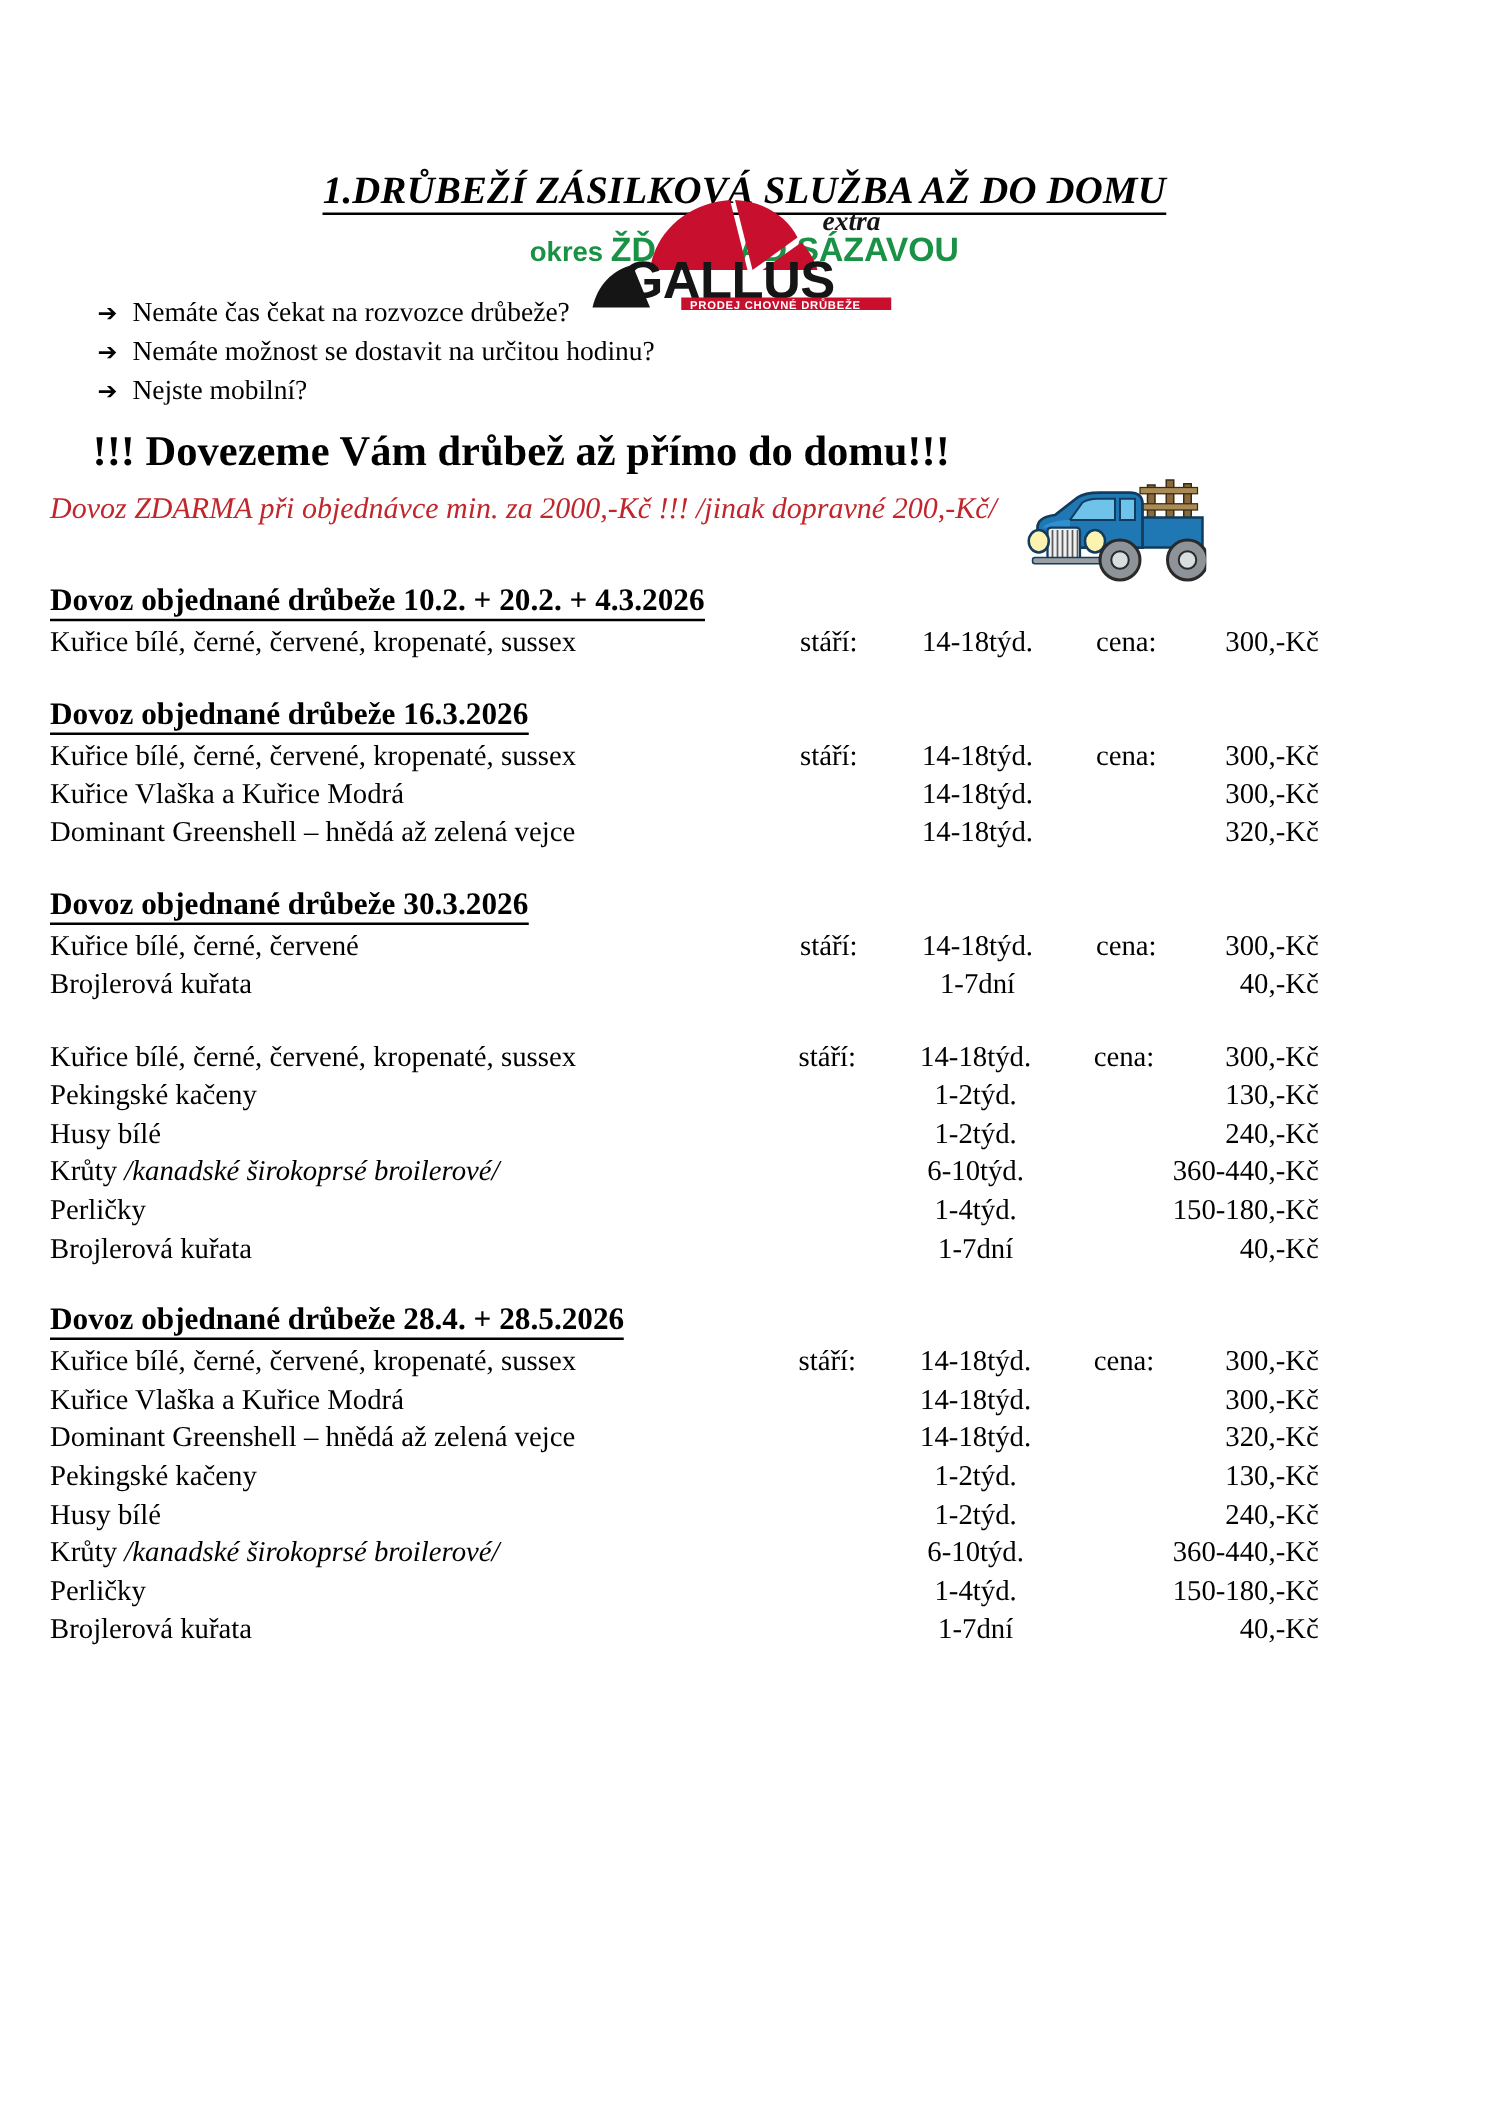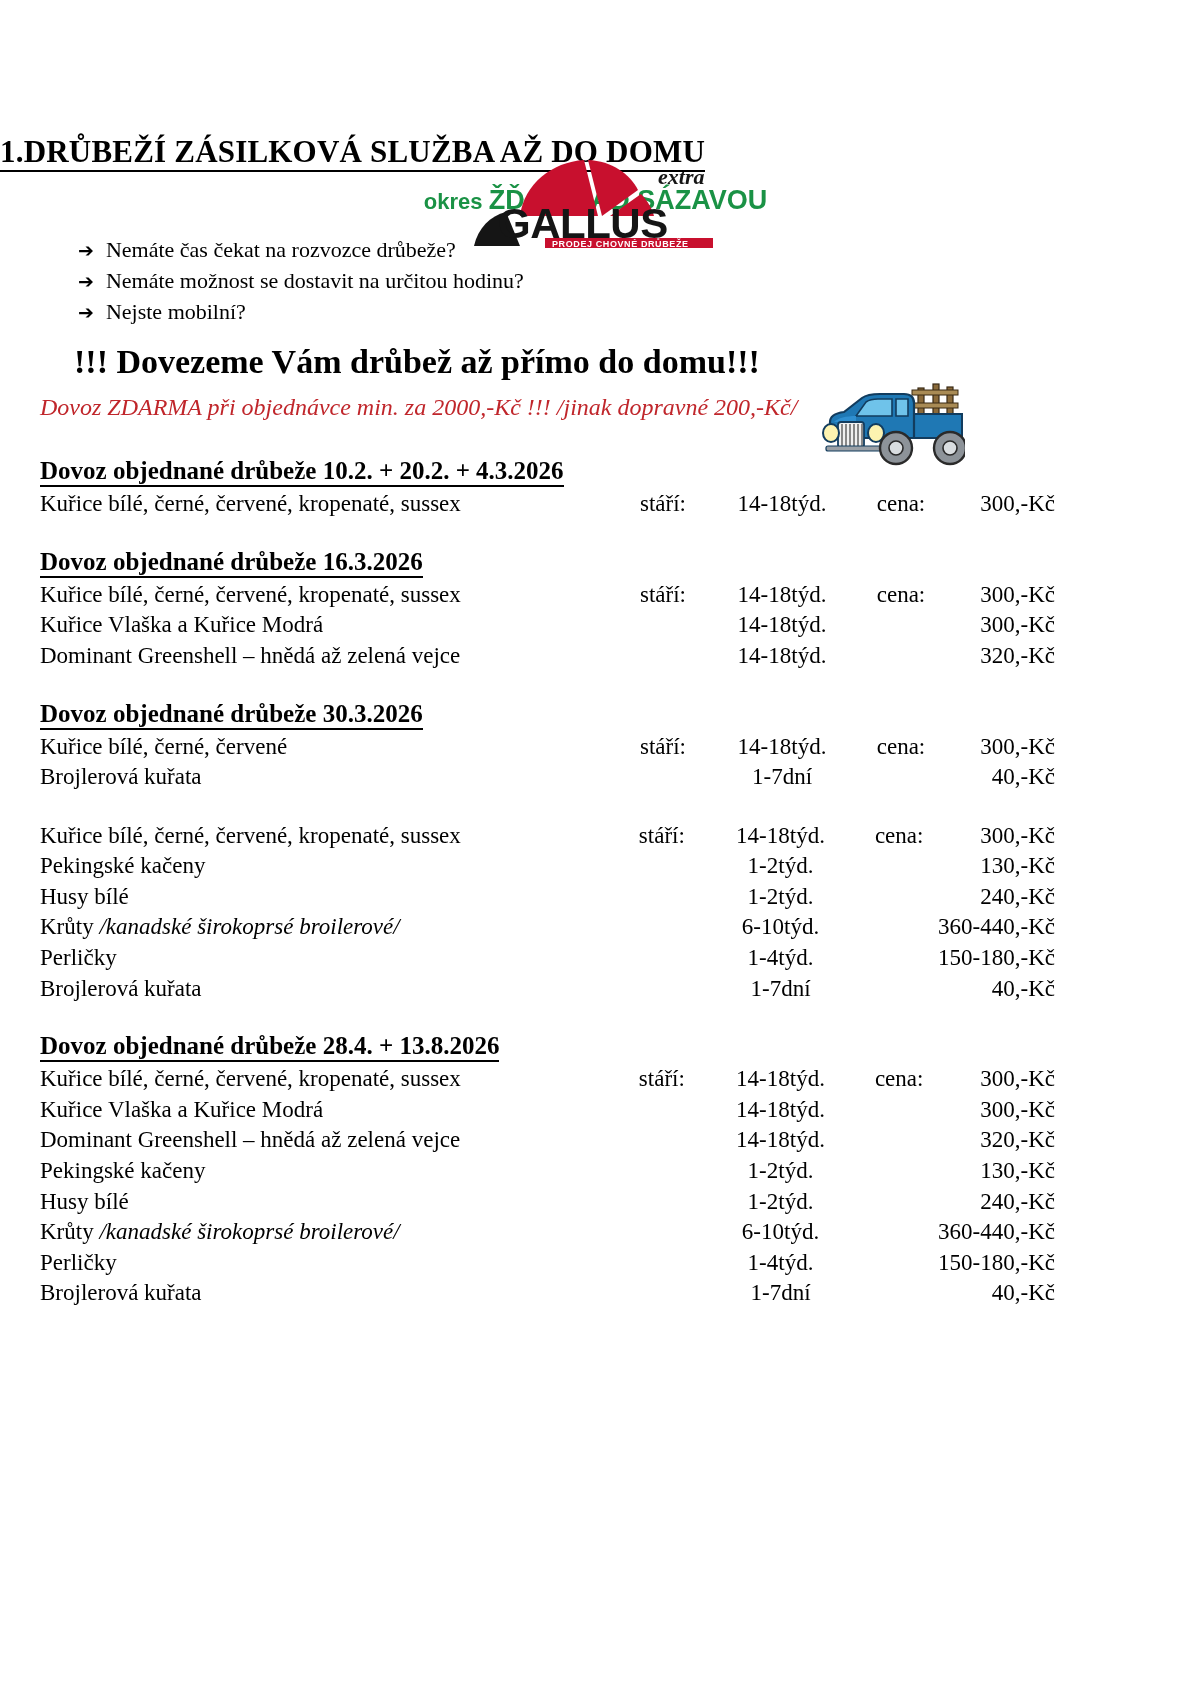"1.DRŮBEŽÍ ZÁSILKOVÁ SLUŽBA AŽ DO" .title { font-style: none -> italic; text-align: none -> center }
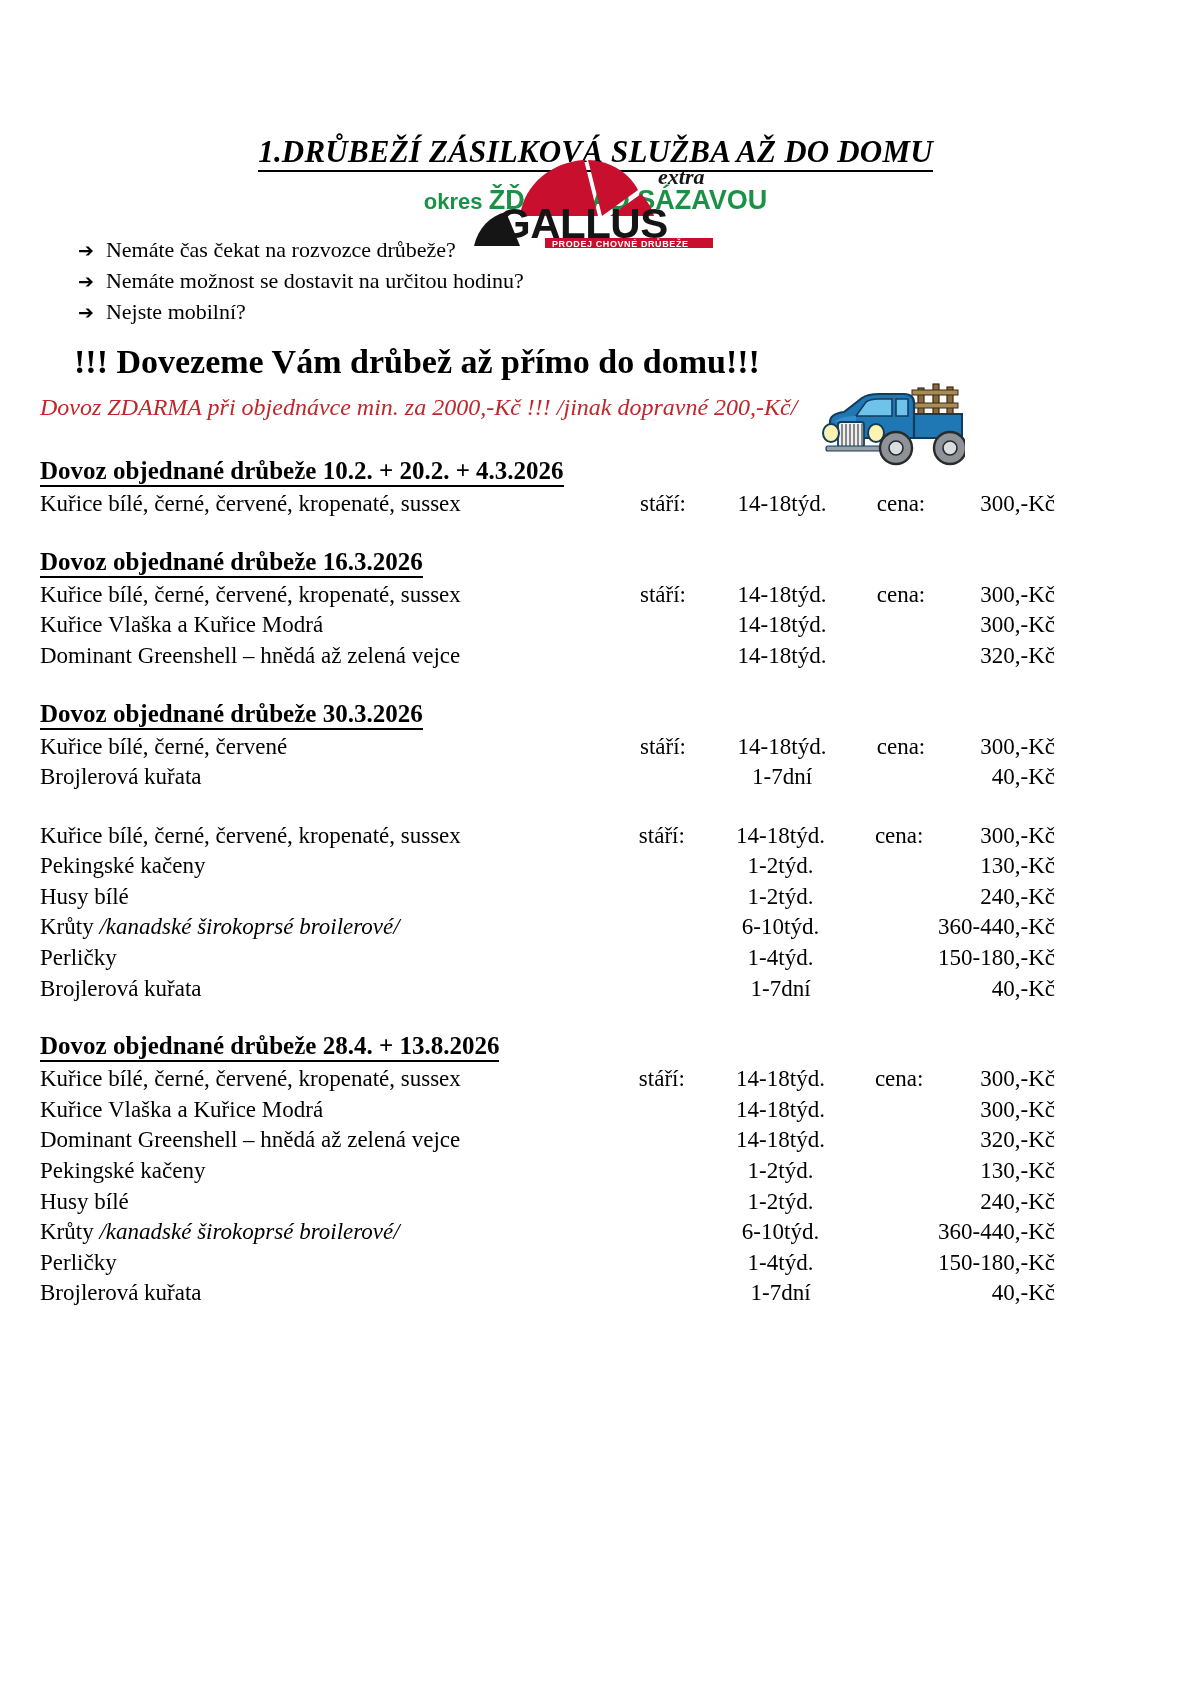"Dovoz objednané drůbeže 10.2. +" .sections { margin-top: 36px -> 46px }
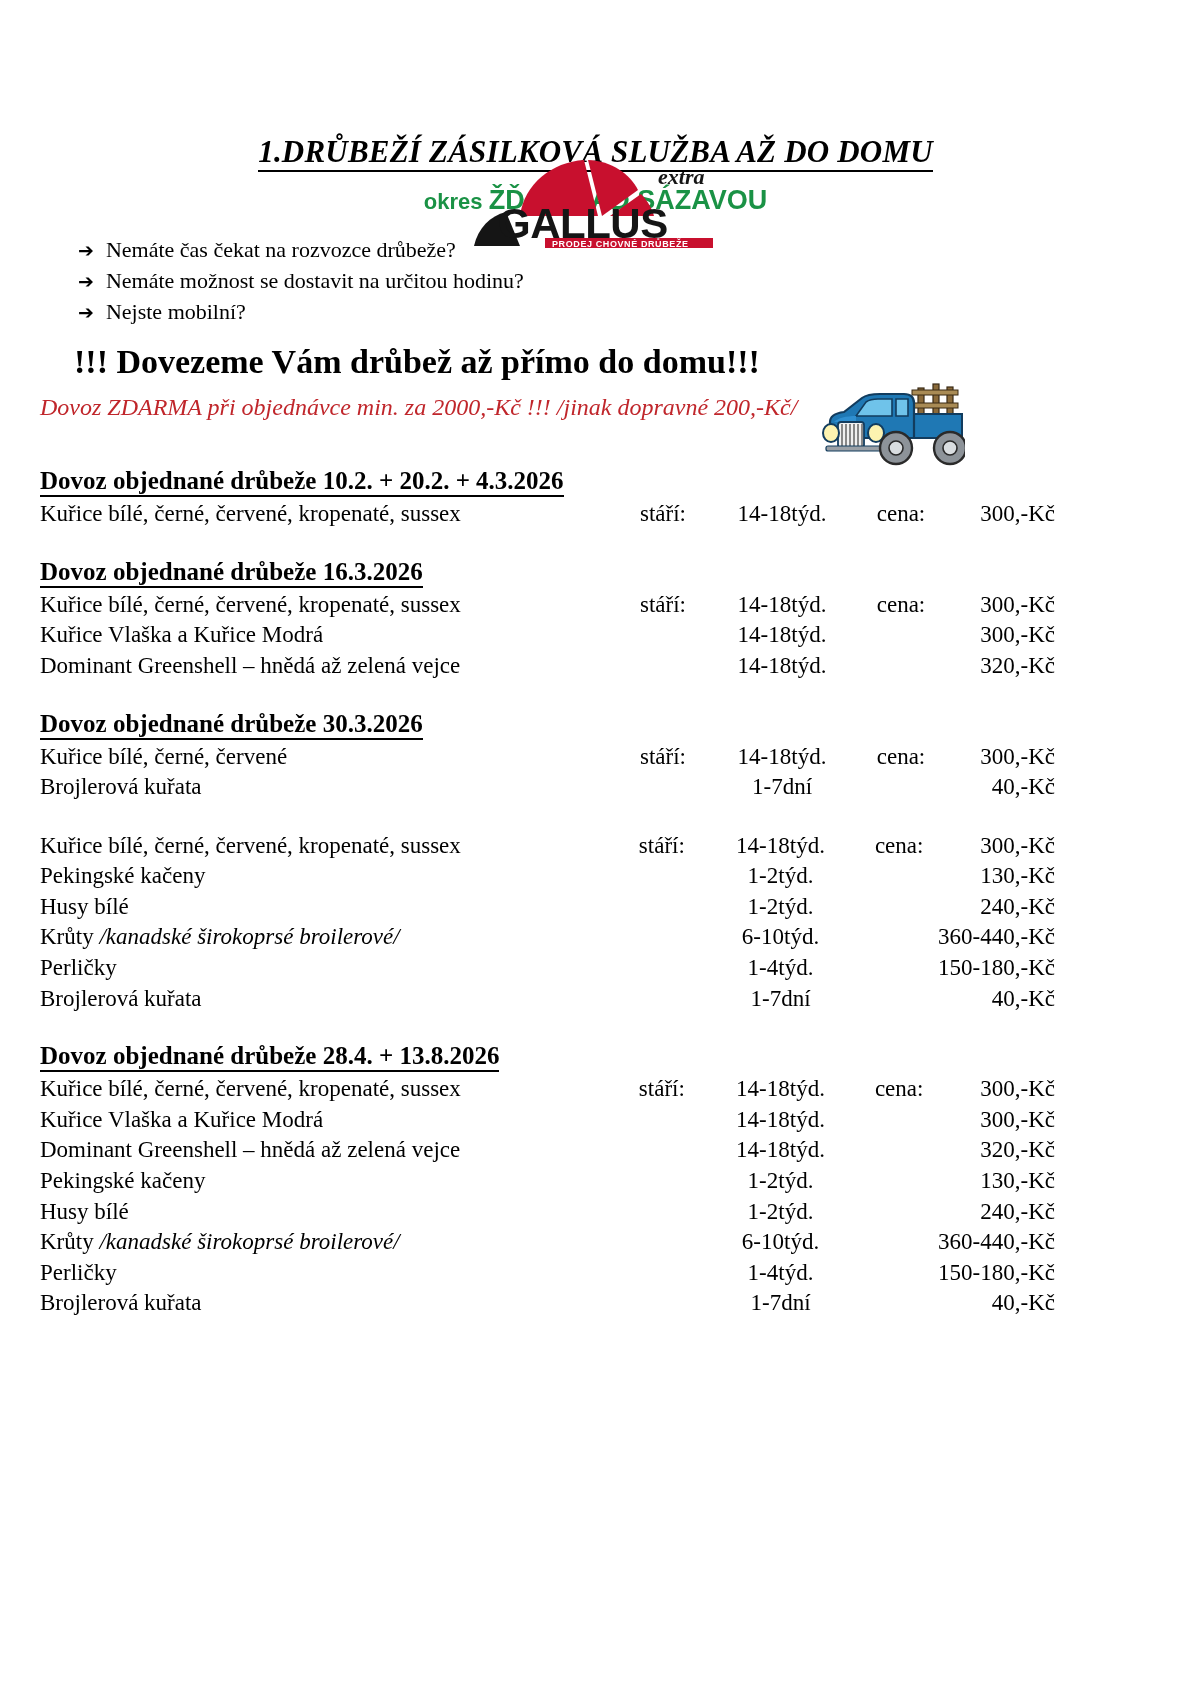"Dovoz objednané drůbeže 28.4. +" span { text: 13.8.2026 -> 28.5.2026 }
